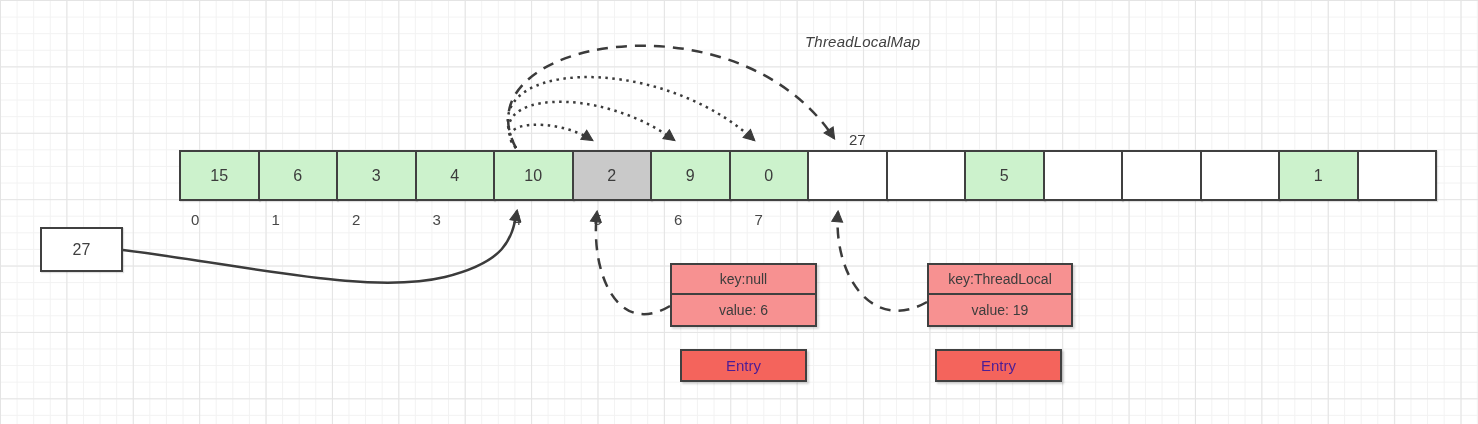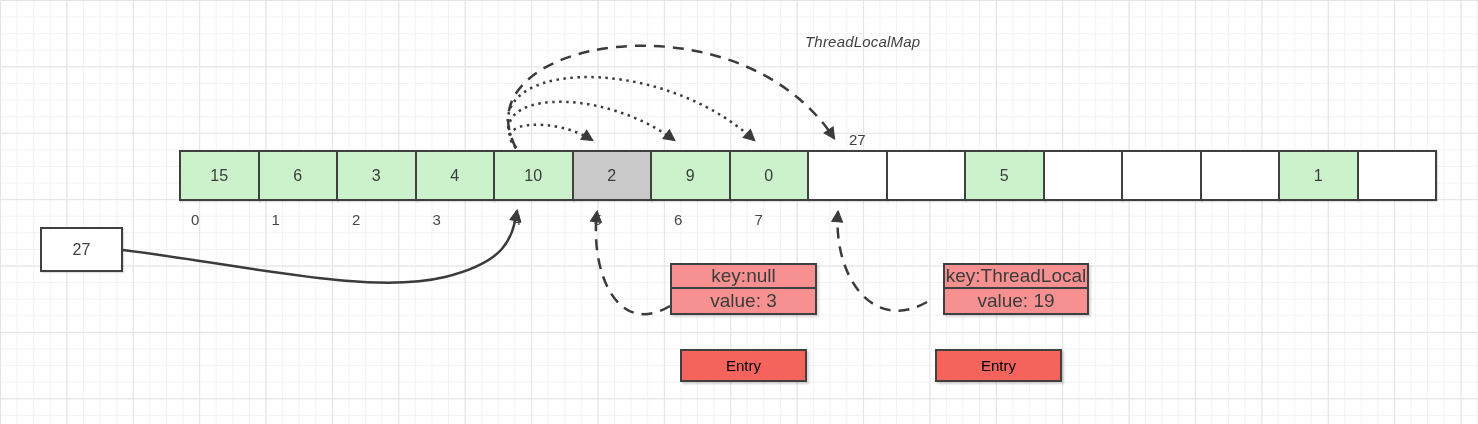"key:null" .kv-row { font-size: 19px -> 14px; height: 24px -> 30px }
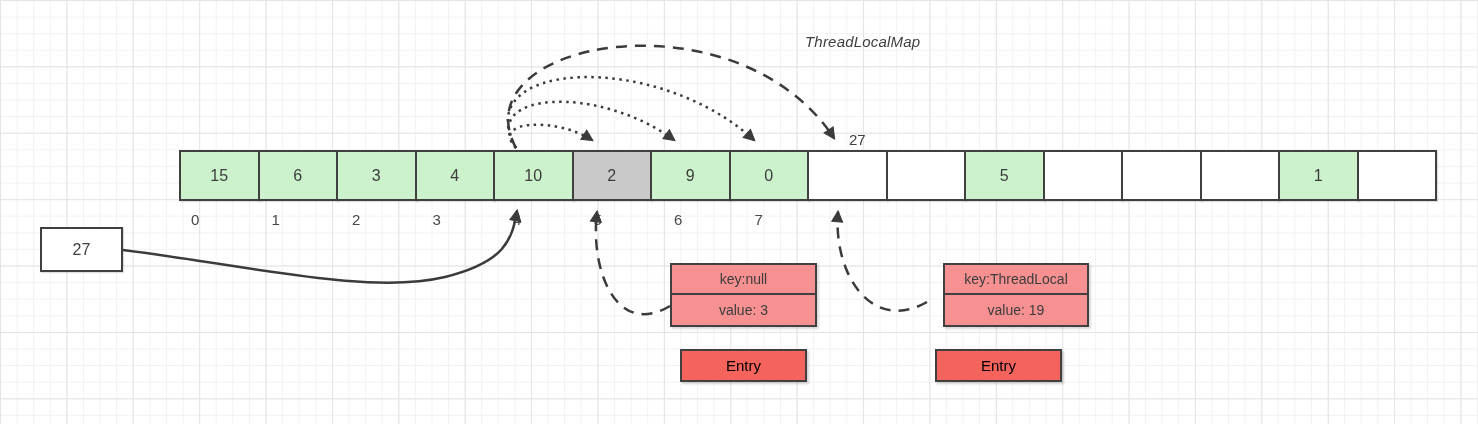"key:ThreadLocal" div.kv-box { margin-left: 16px -> none }
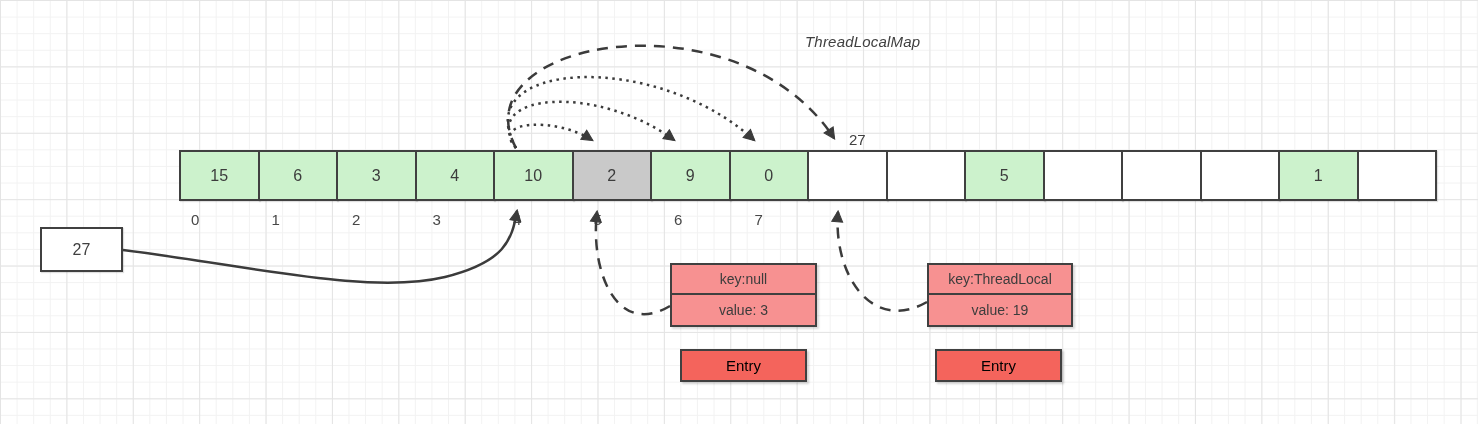"value: 3" div.kv-row { text: 3 -> 6 }
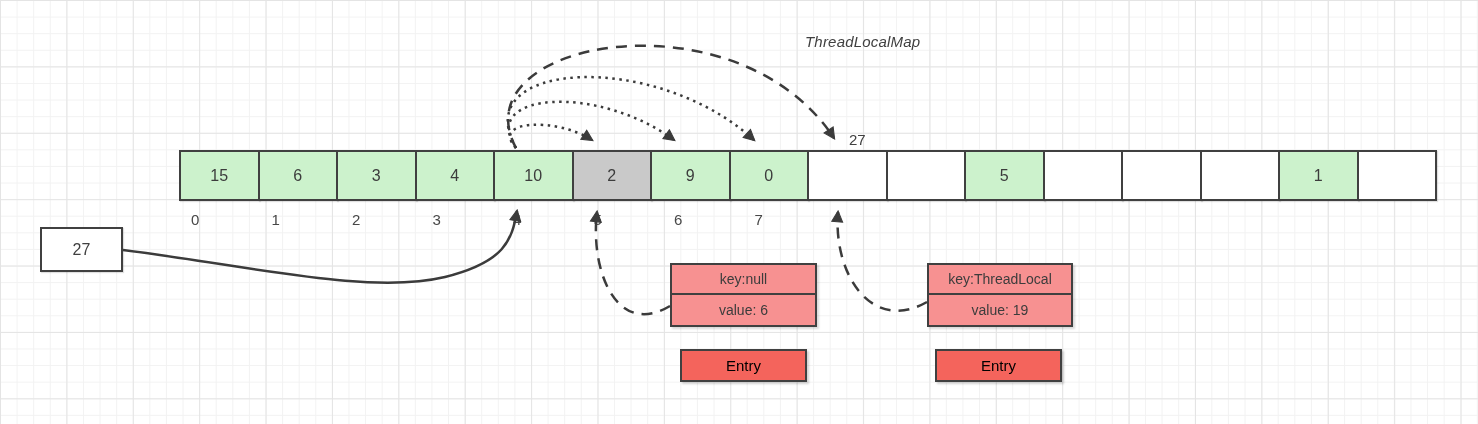"Entry" .entry-tab { color: #000000 -> #4c1d95 }
